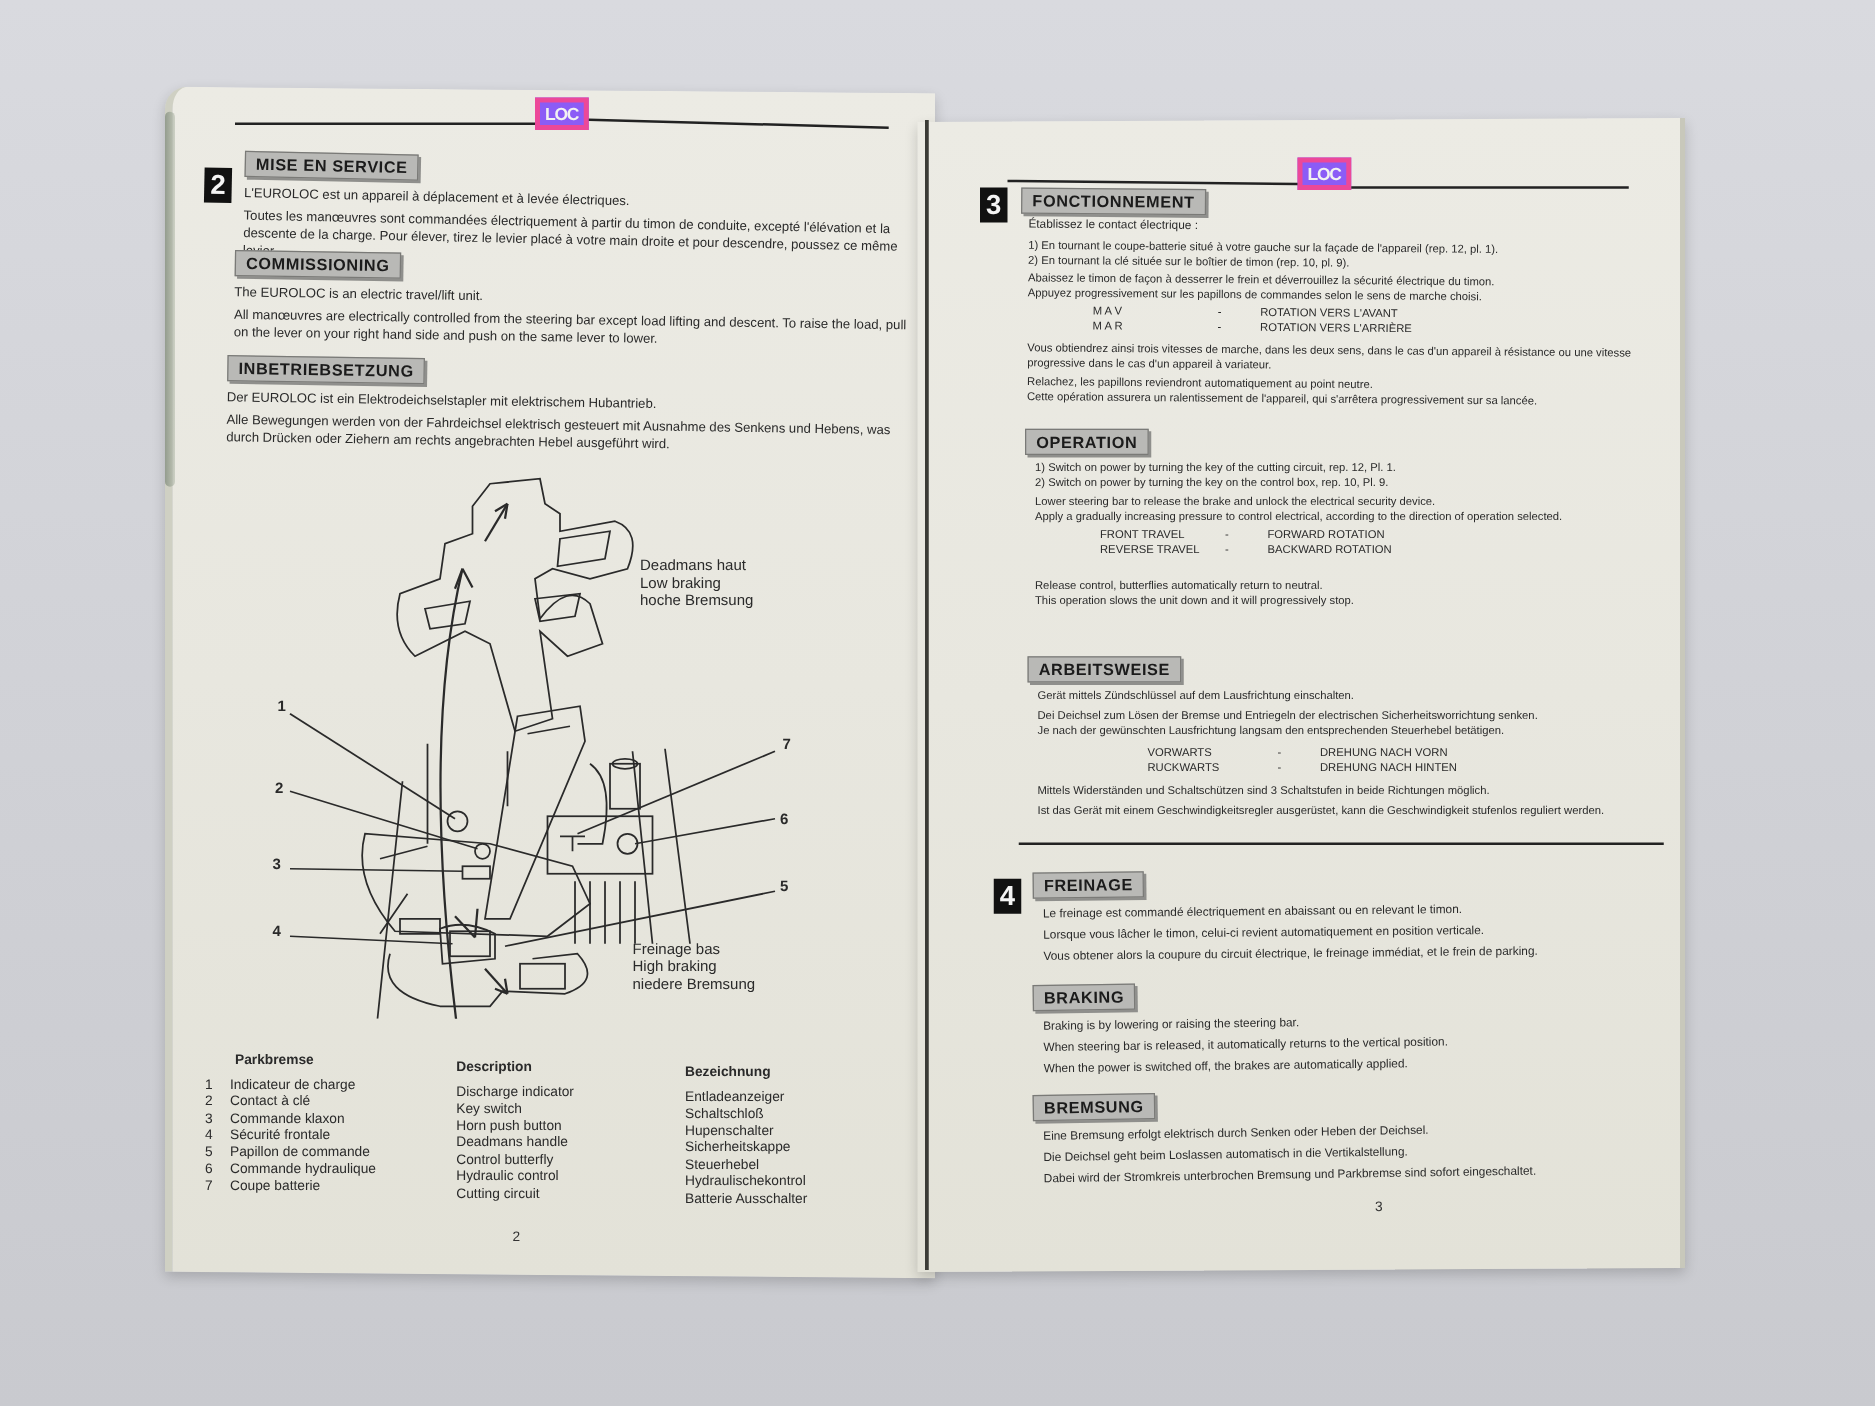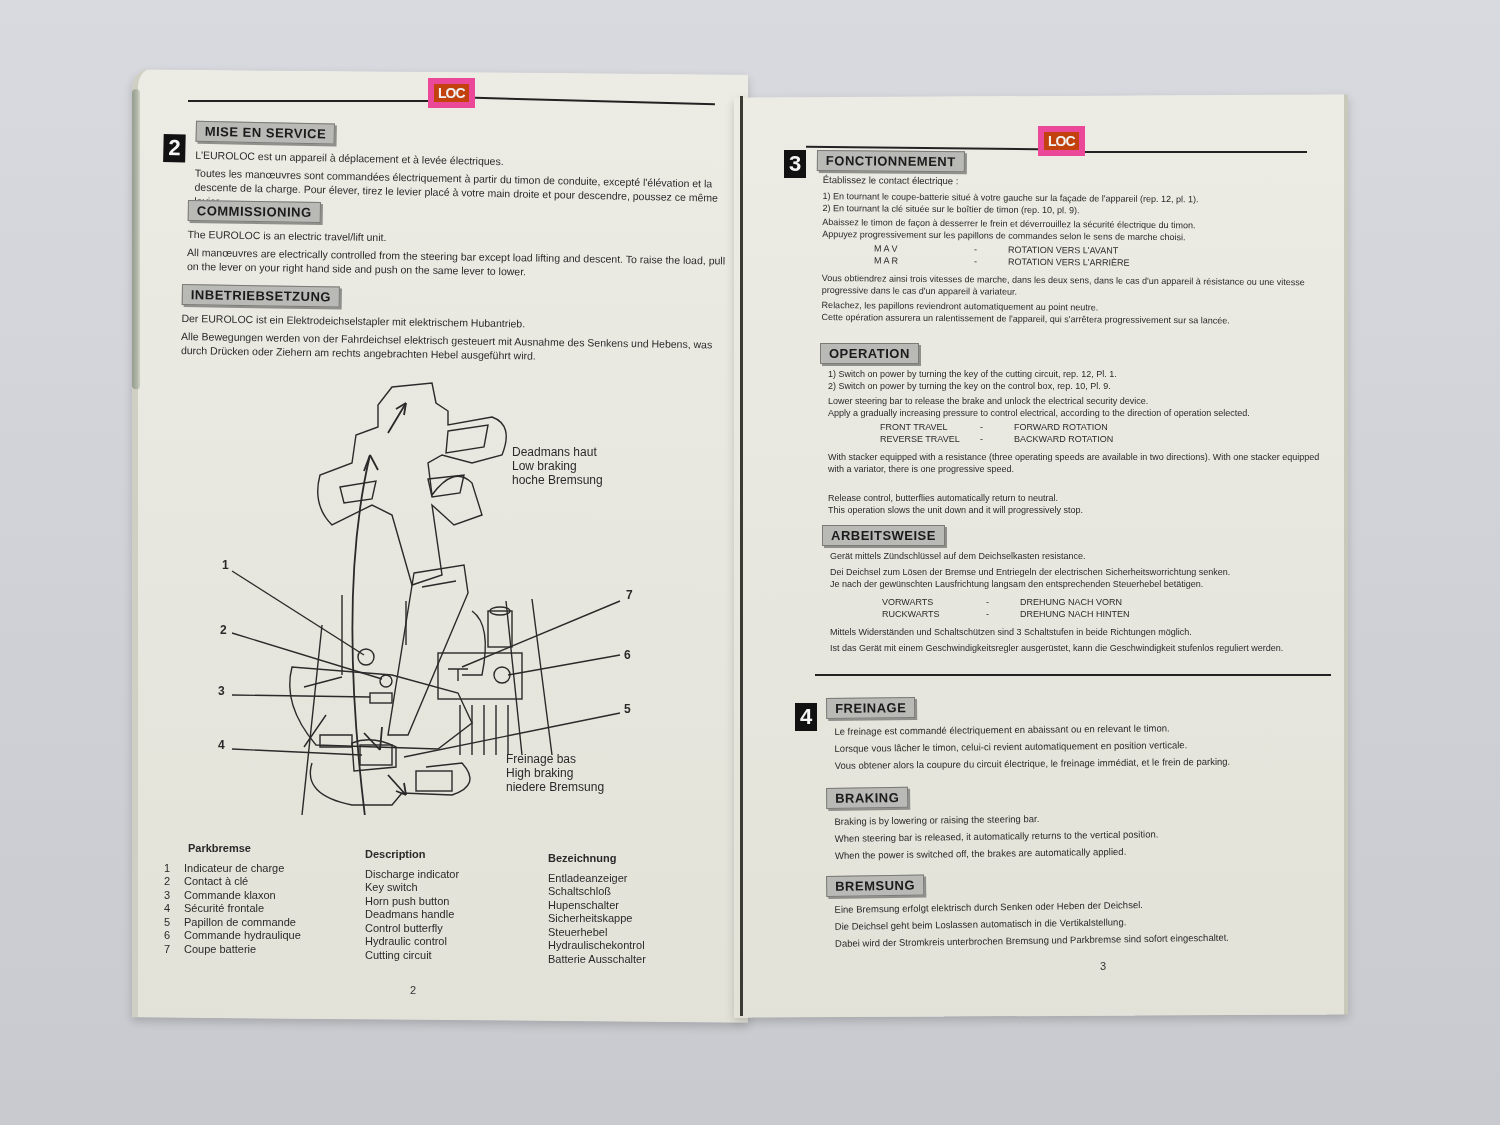"LOC" .logo { background: #c2410c -> #8b5cf6; border: 6px solid #ec4899 -> 4px solid #ec4899 }
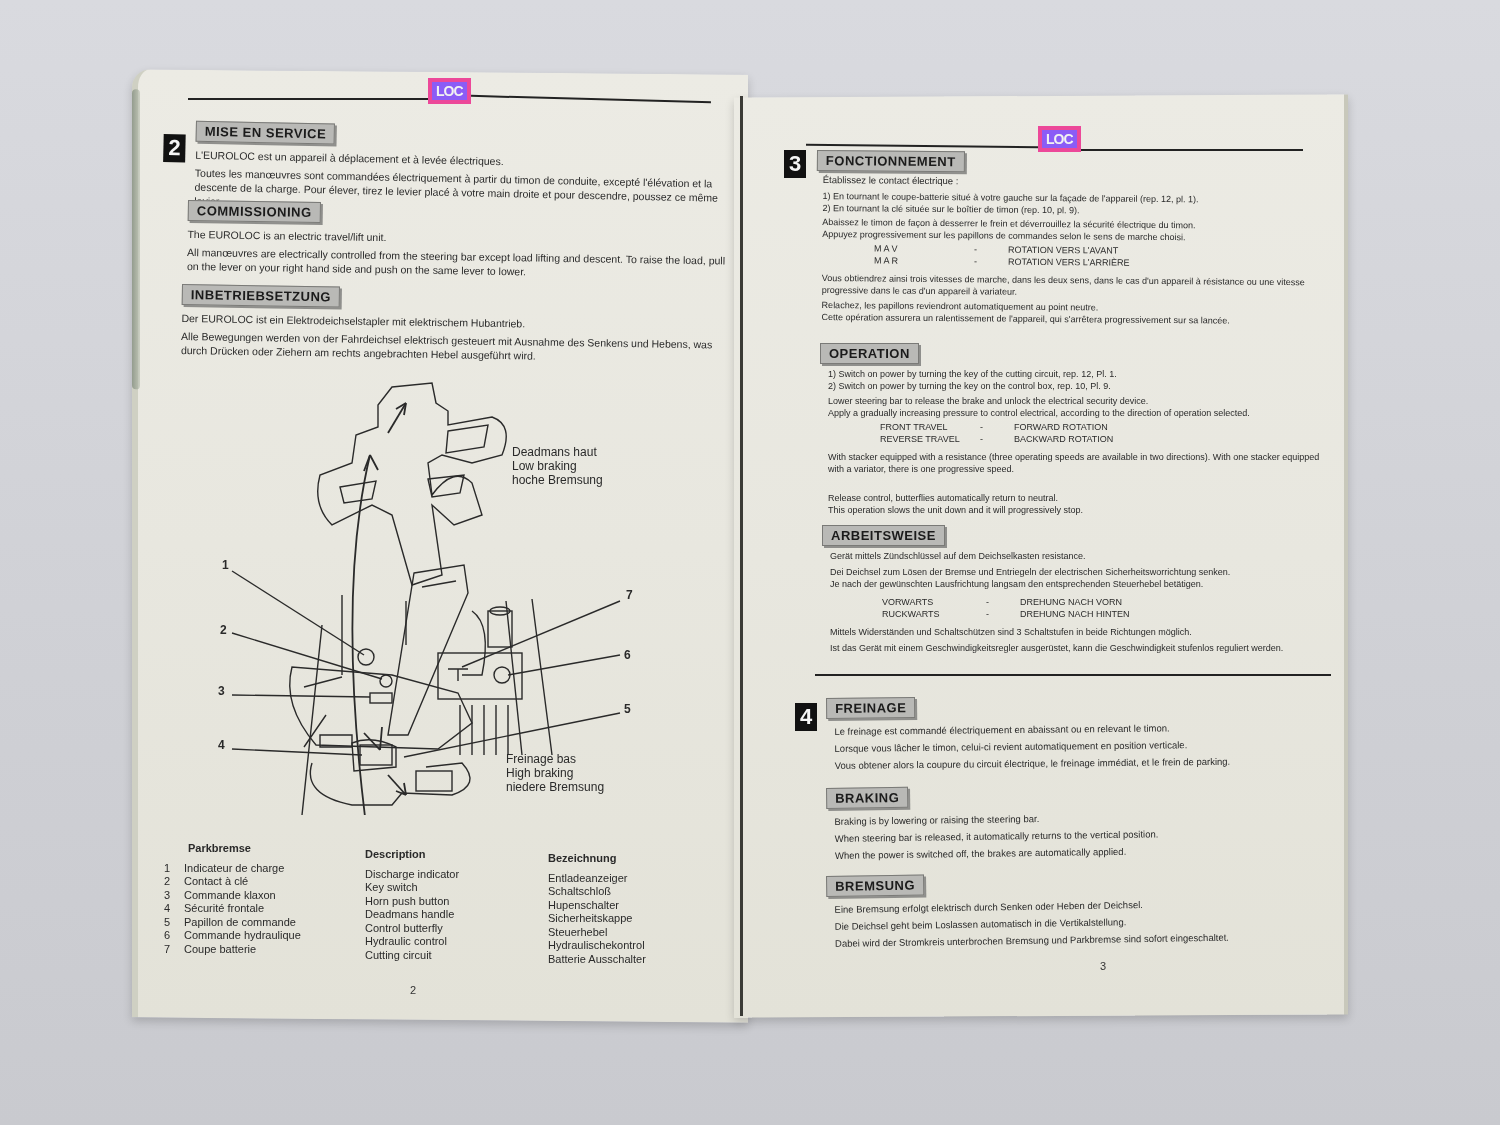"With stacker equipped with a" div { html: <div>With stacker equipped with a resistance (three operating speeds are available in two directions). With one stacker equipped with a variator, there is one progressive speed.</div> -> none }
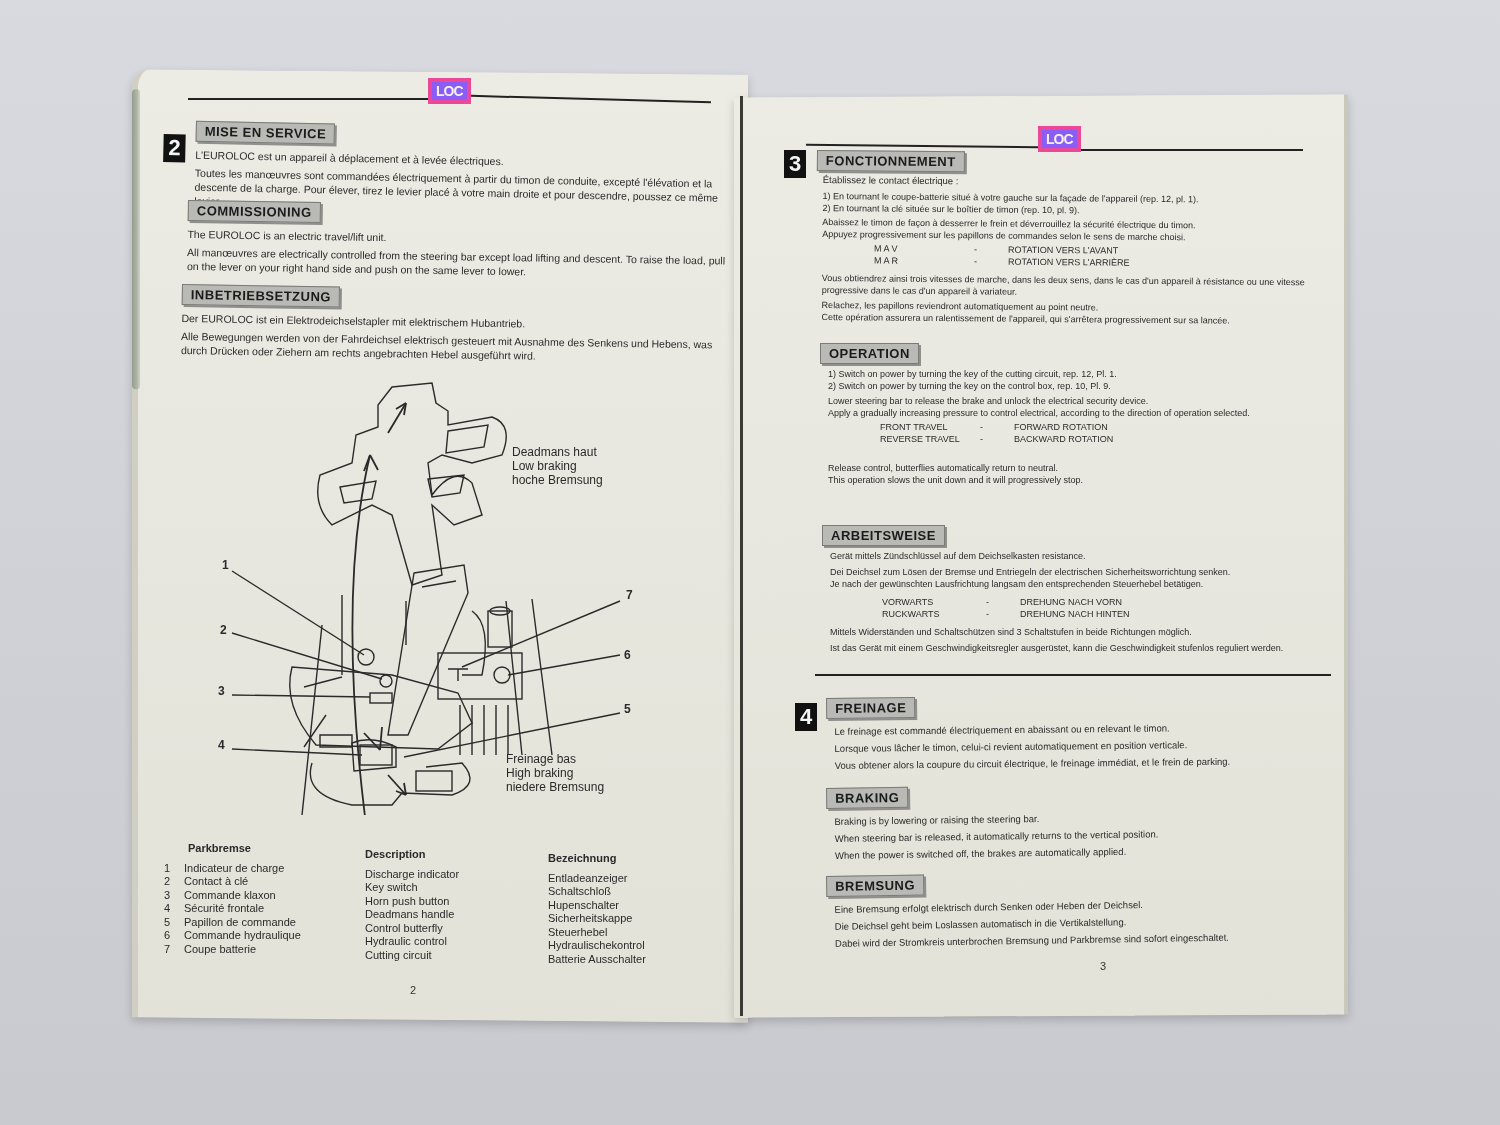"Gerät mittels Zündschlüssel auf dem" div { text: Deichselkasten resistance -> Lausfrichtung einschalten }
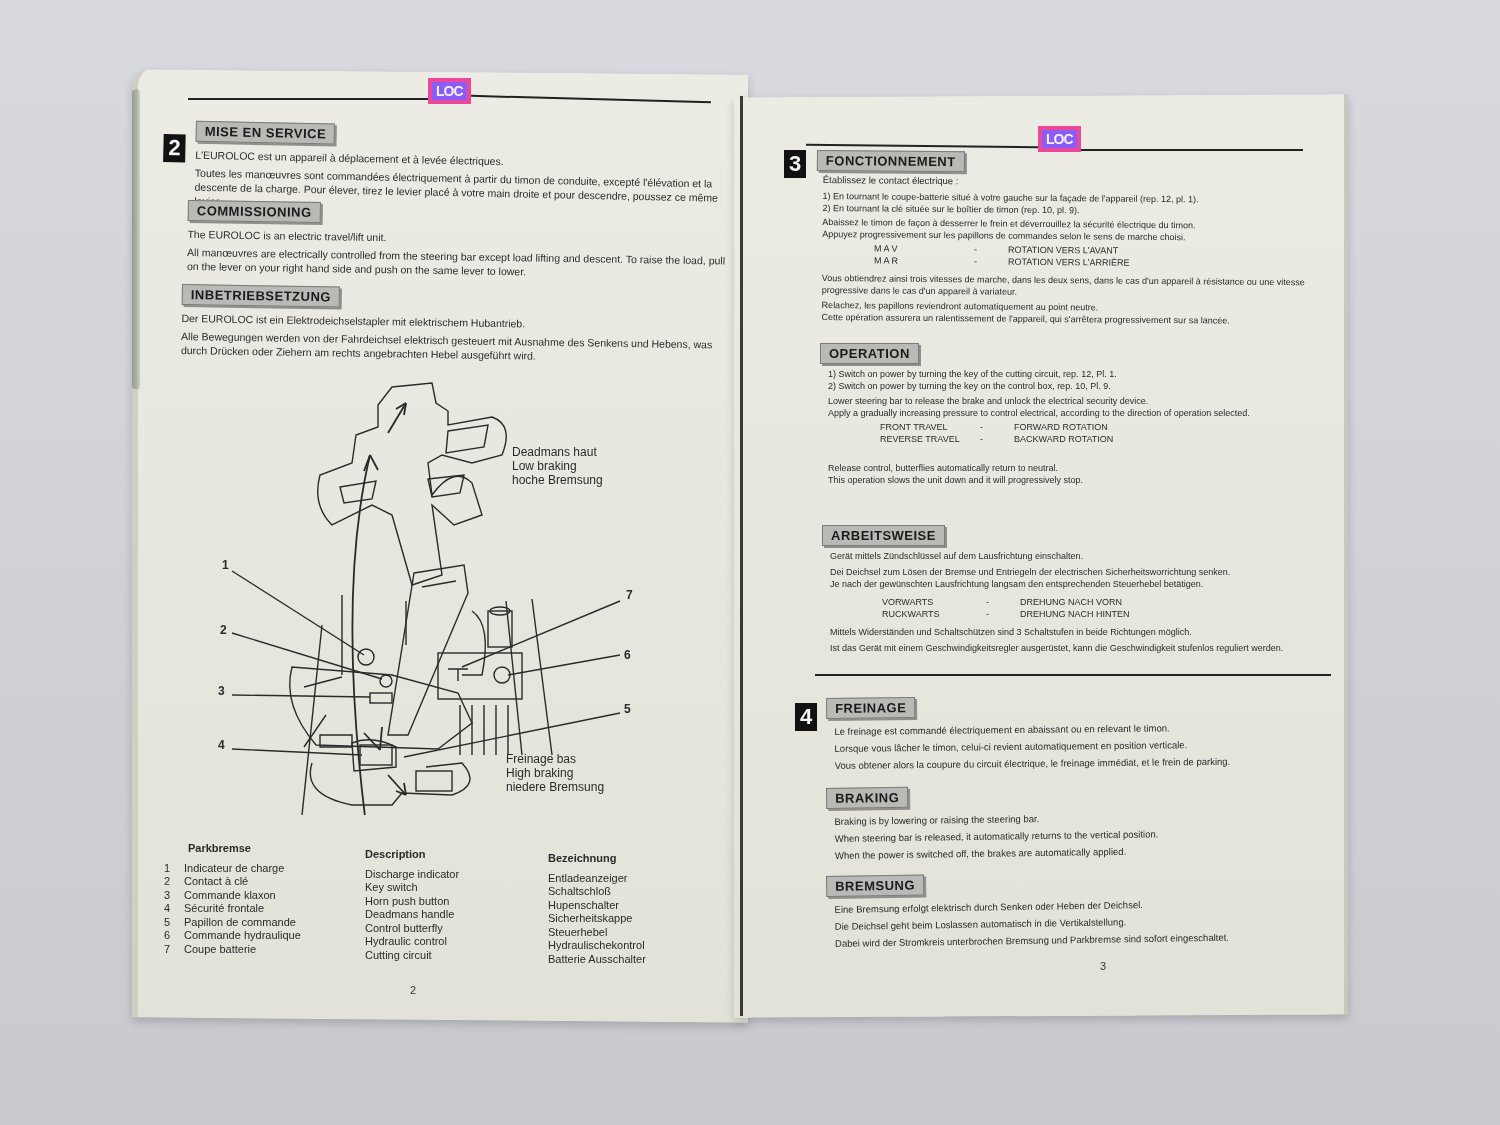"VORWARTS" div.cmd-table { margin-left: 60px -> 96px }
